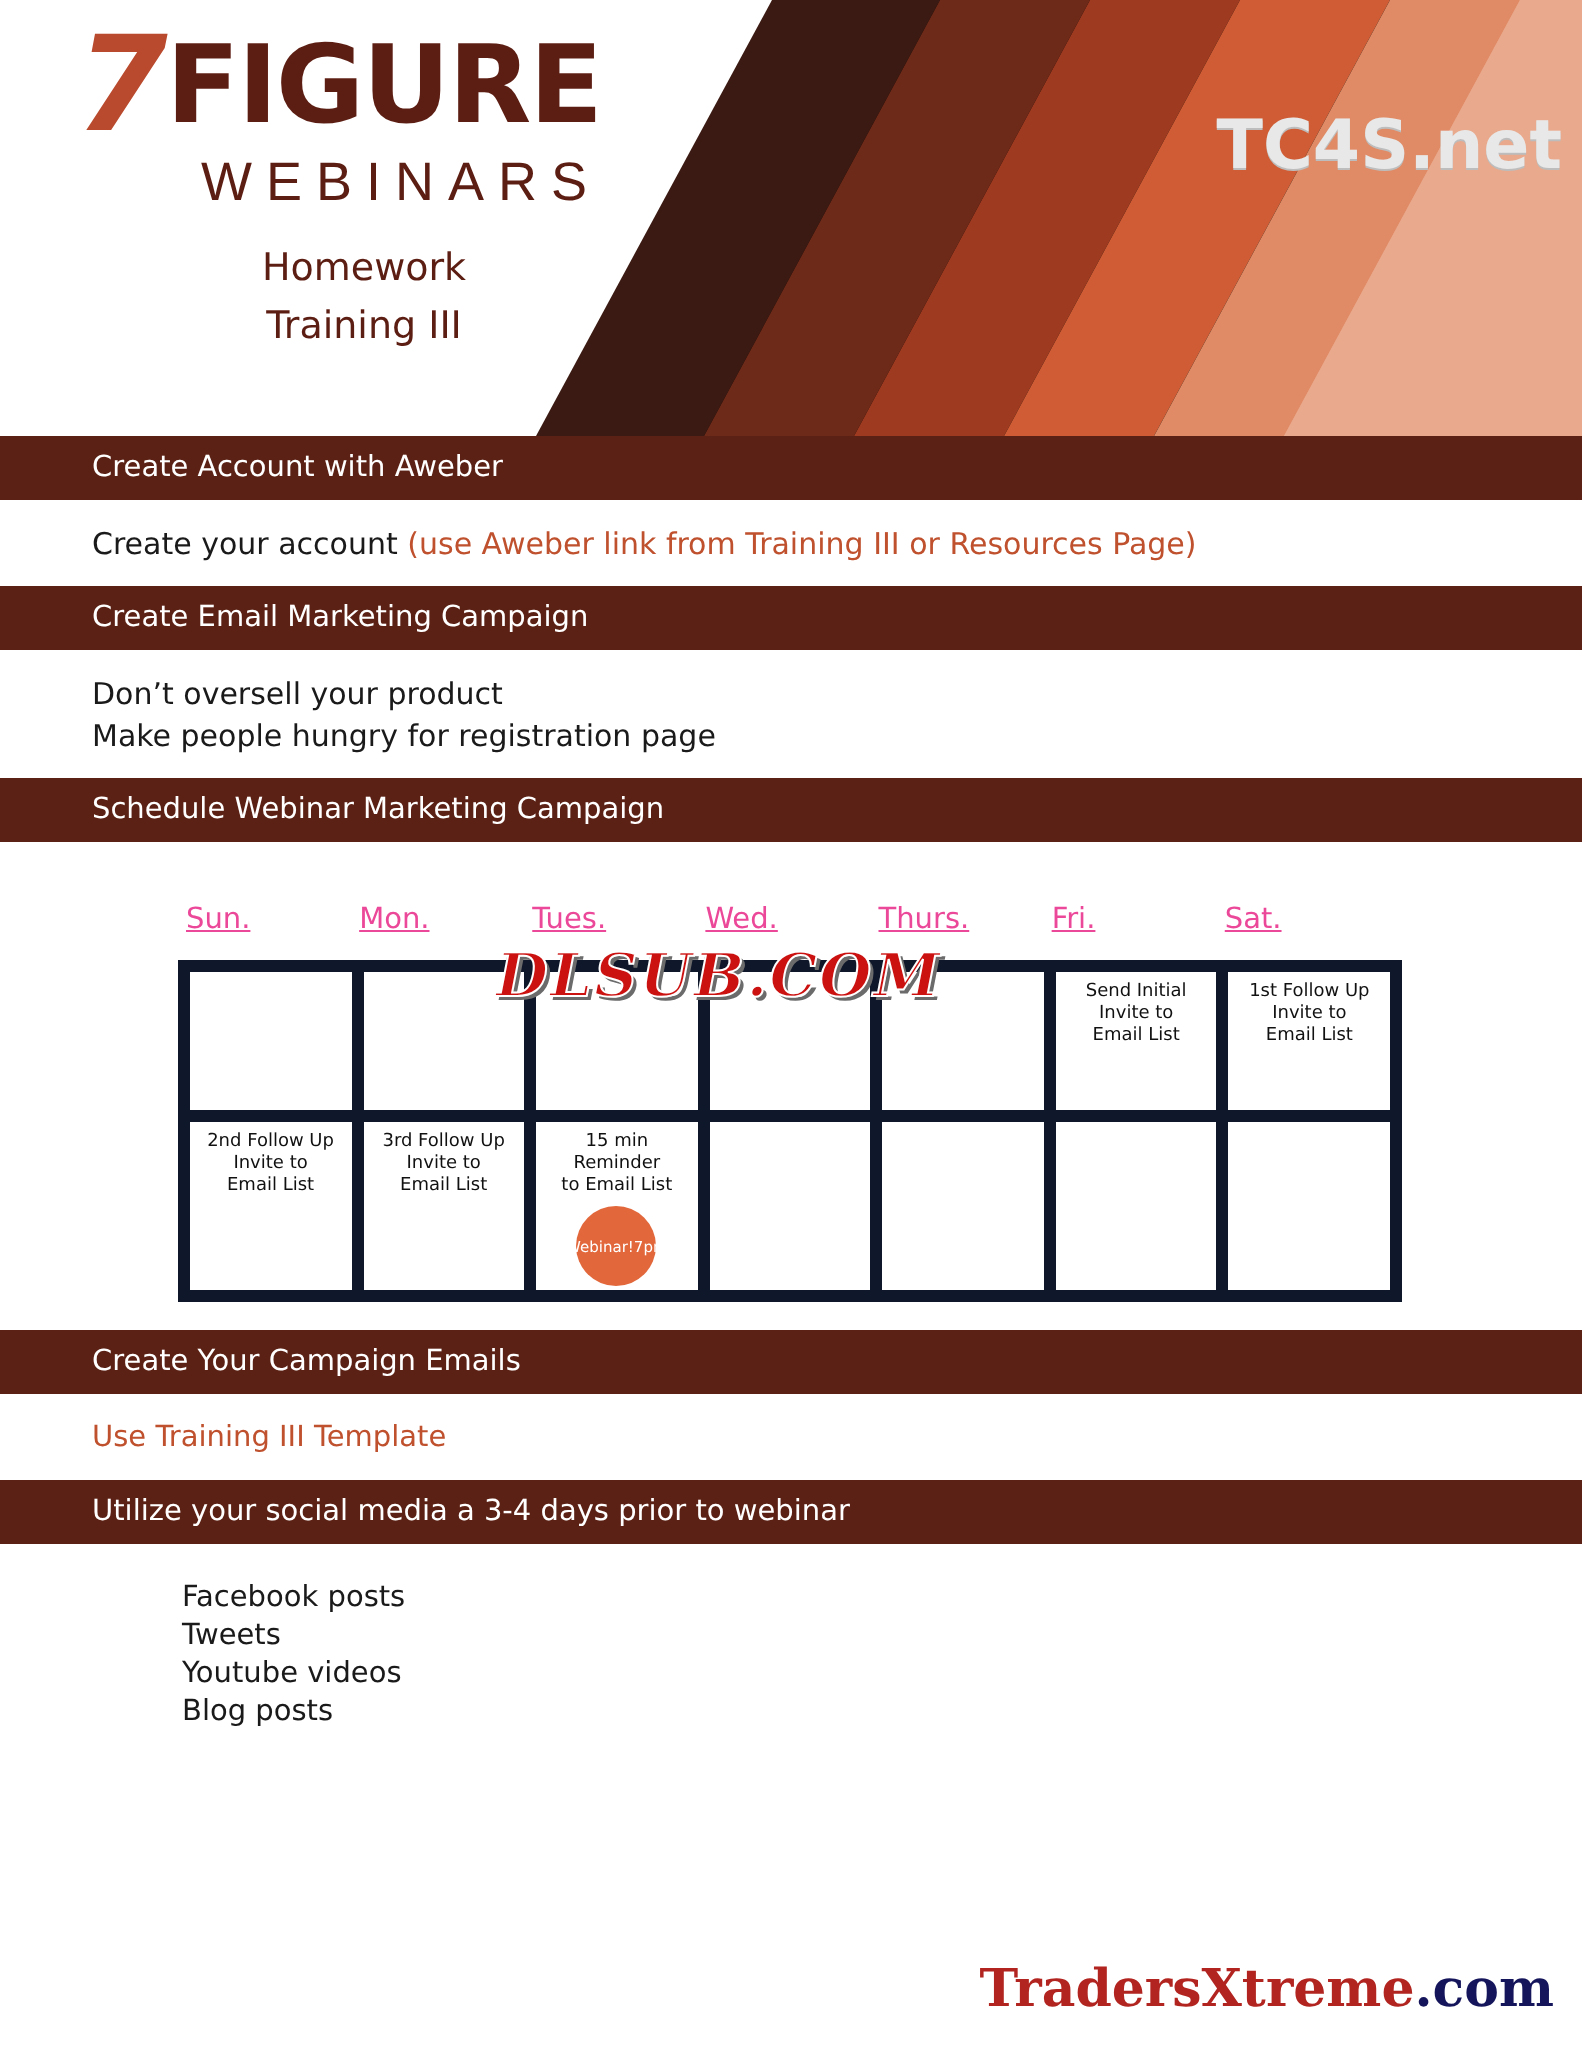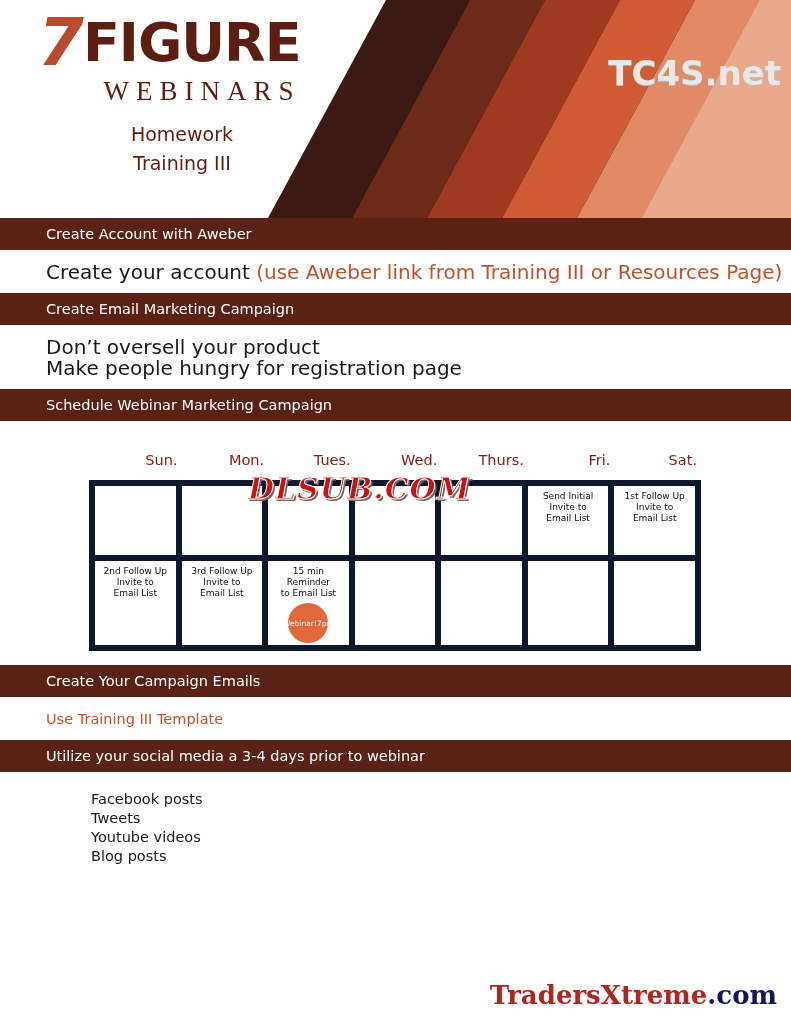"WEBINARS" .logo-line2 { font-family: Liberation Serif, serif -> Liberation Sans, sans-serif }
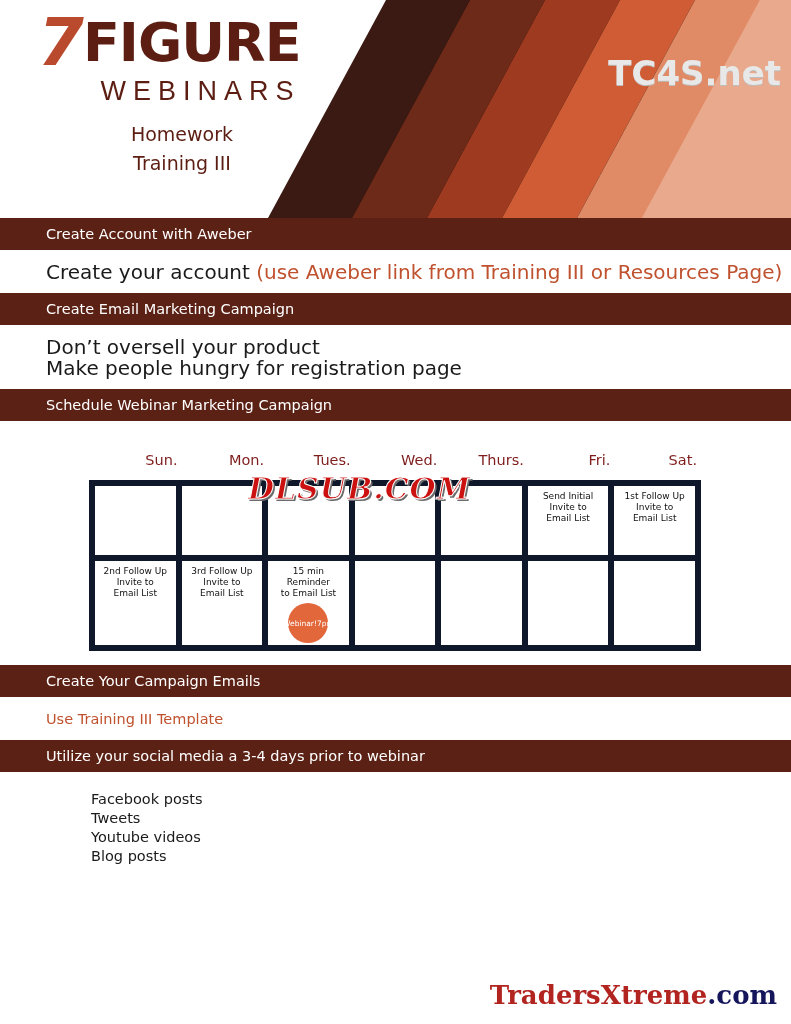"Create your account (use Aweber" .body-text { font-size: 20px -> 15px }
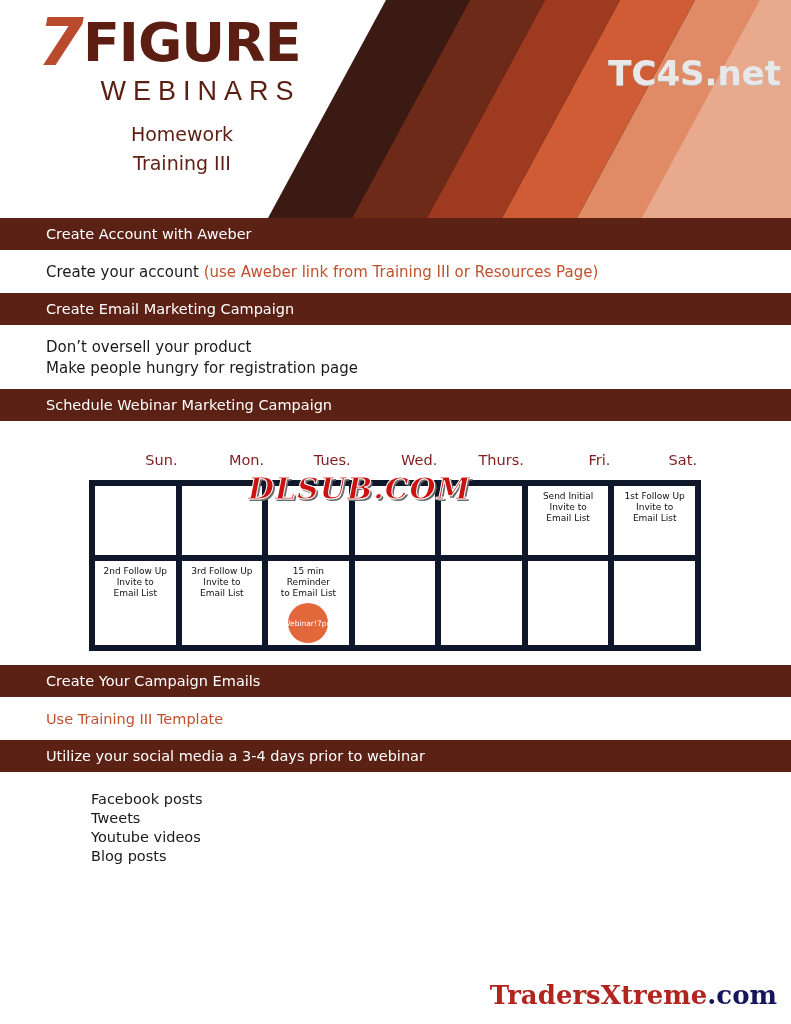"Sun." table.cal th { color: #7f1d1d -> #ec4899; text-align: right -> left; text-decoration: none -> underline }
